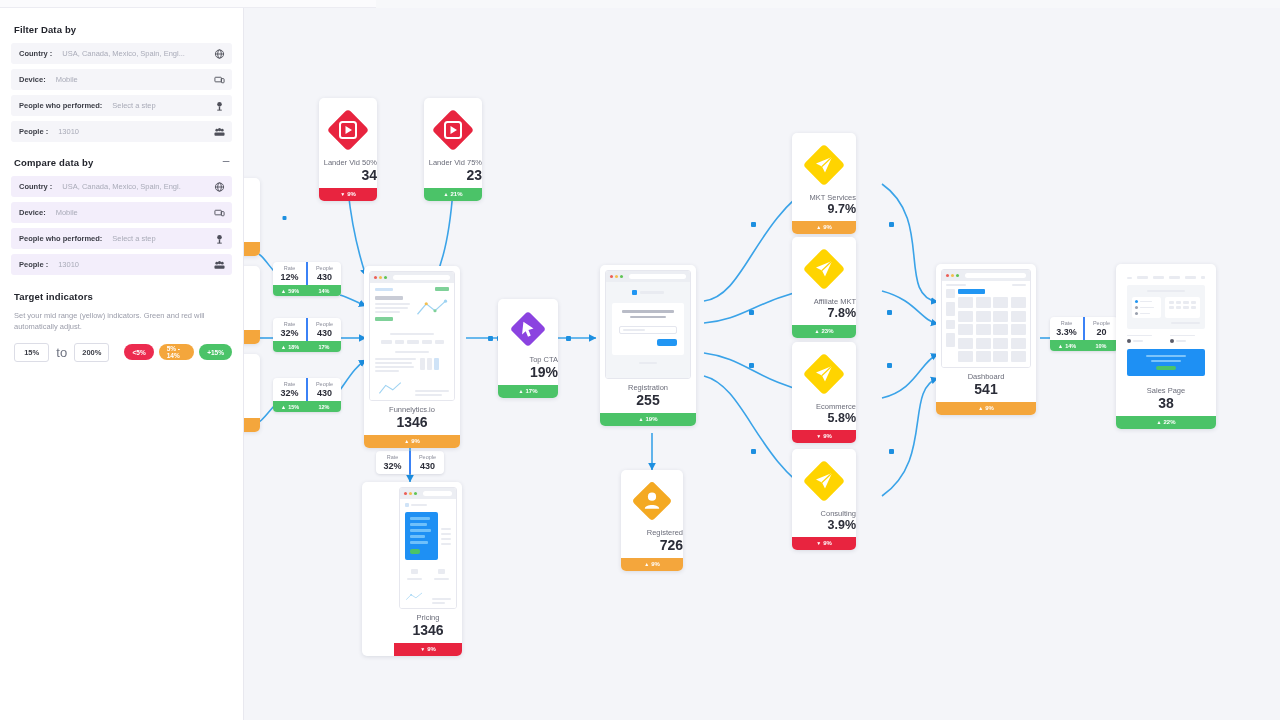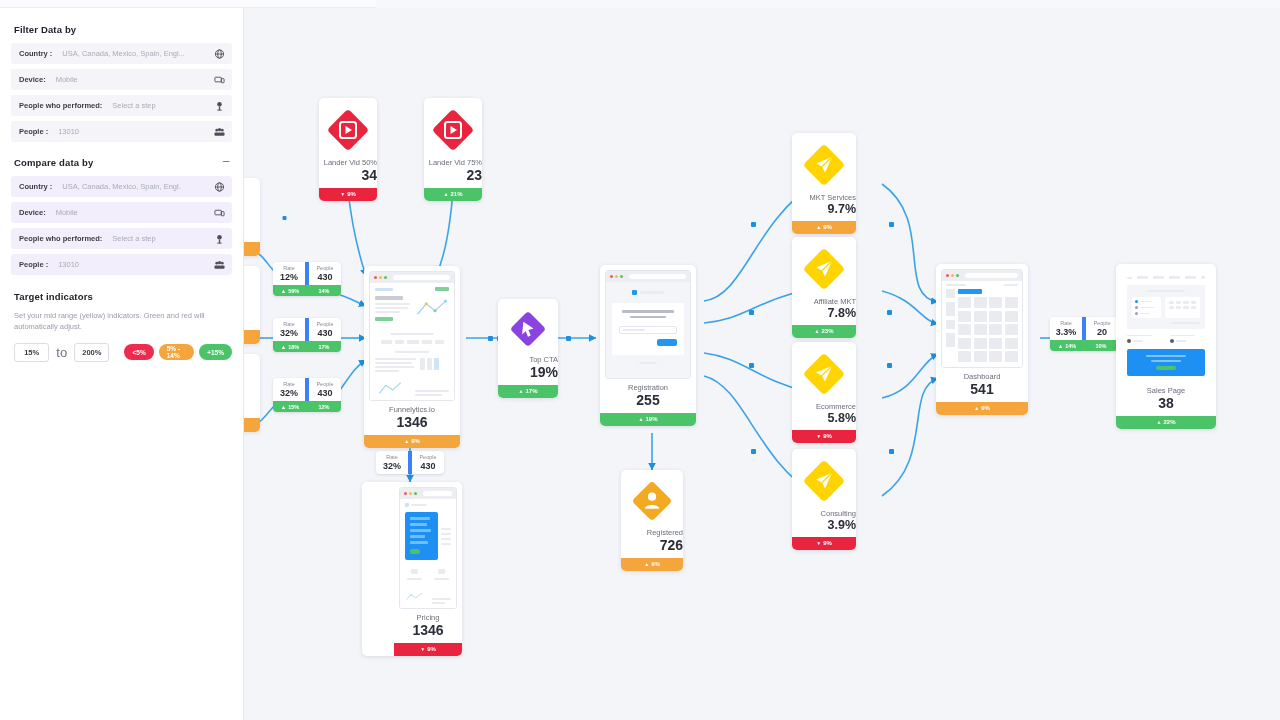"430" .rp .col + .col { border-left: 4px solid #3b82f6 -> 2px solid #3b82f6 }
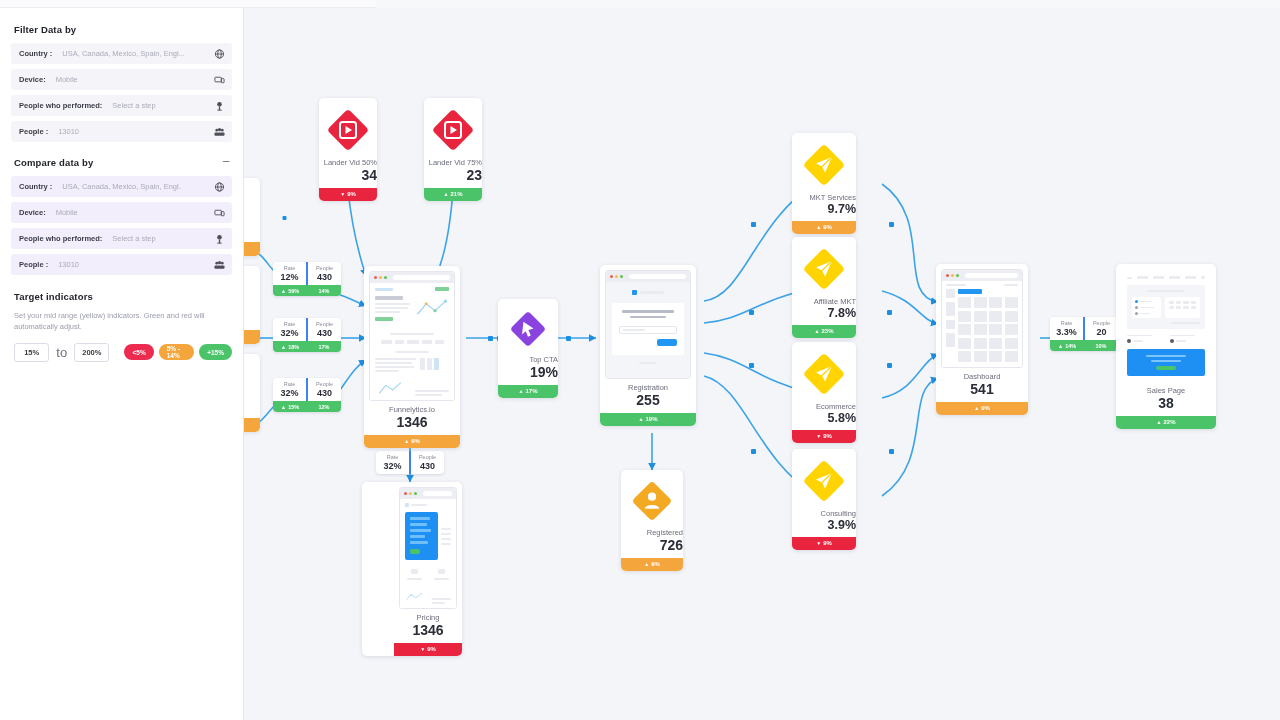"Dashboard" div.node { width: 92px -> 100px }
